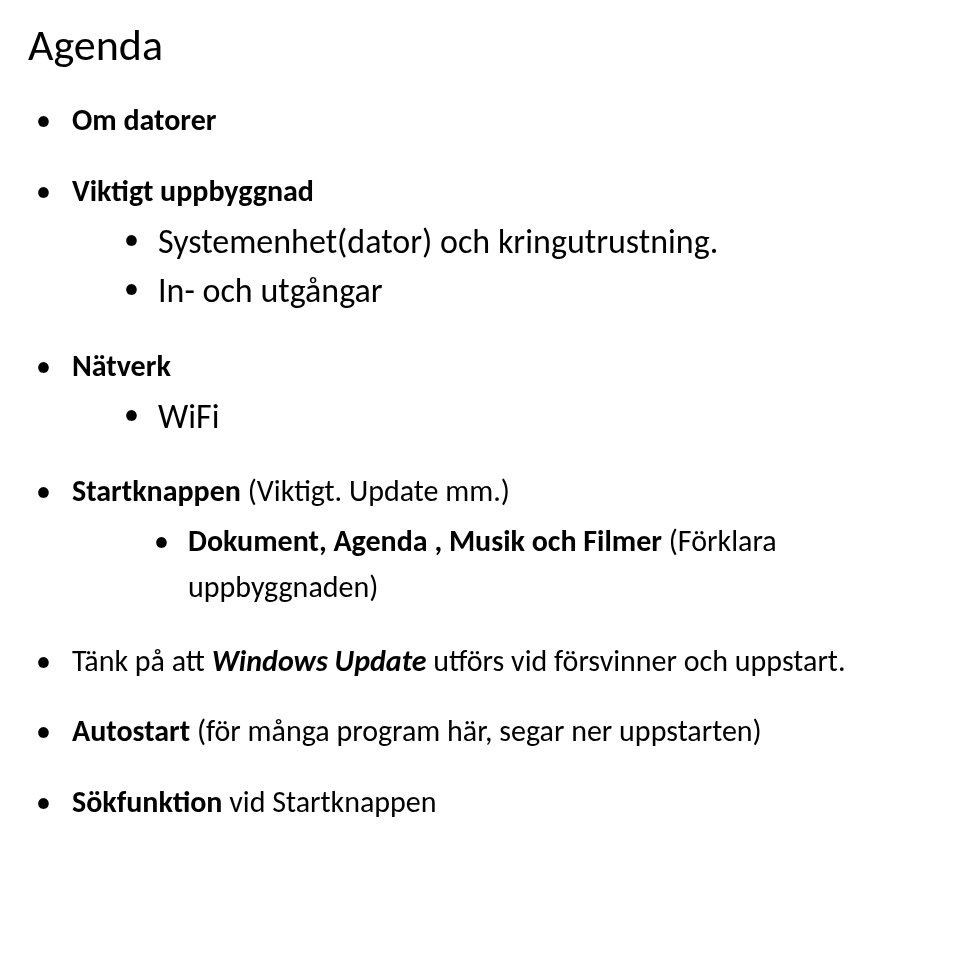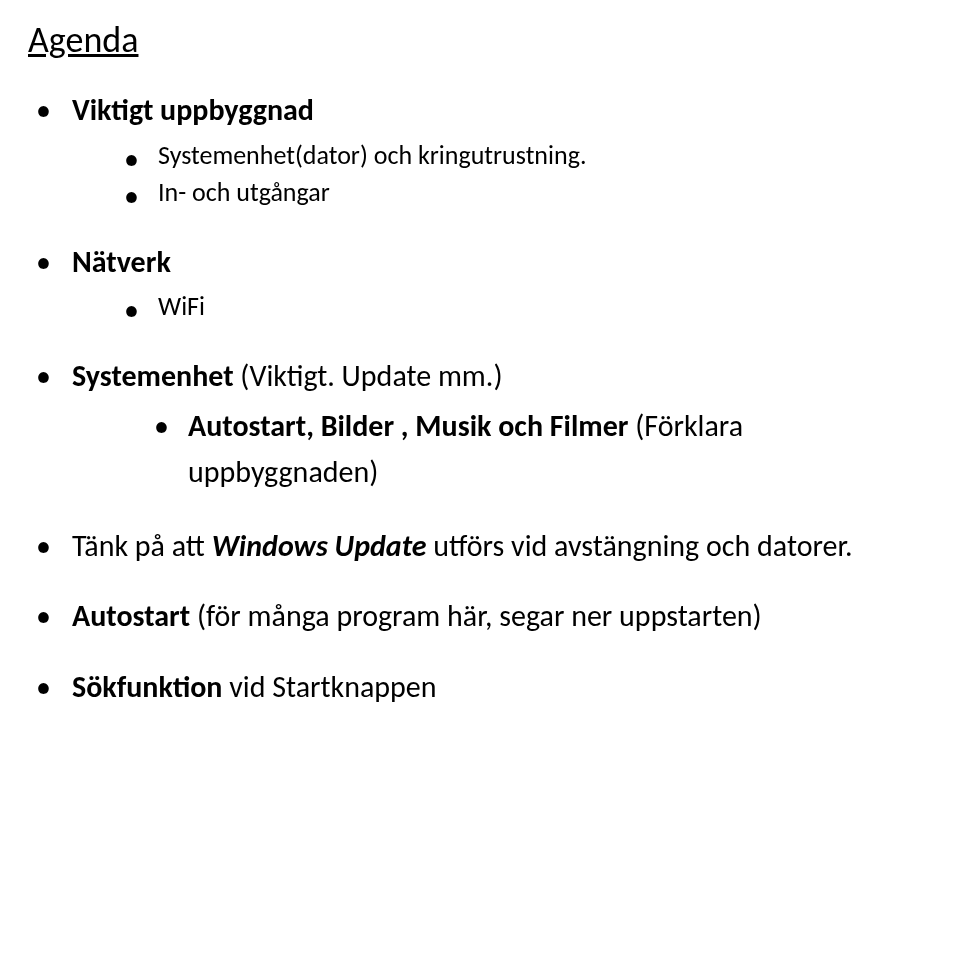"Agenda" .title { font-size: 36px -> 44px; text-decoration: underline -> none }
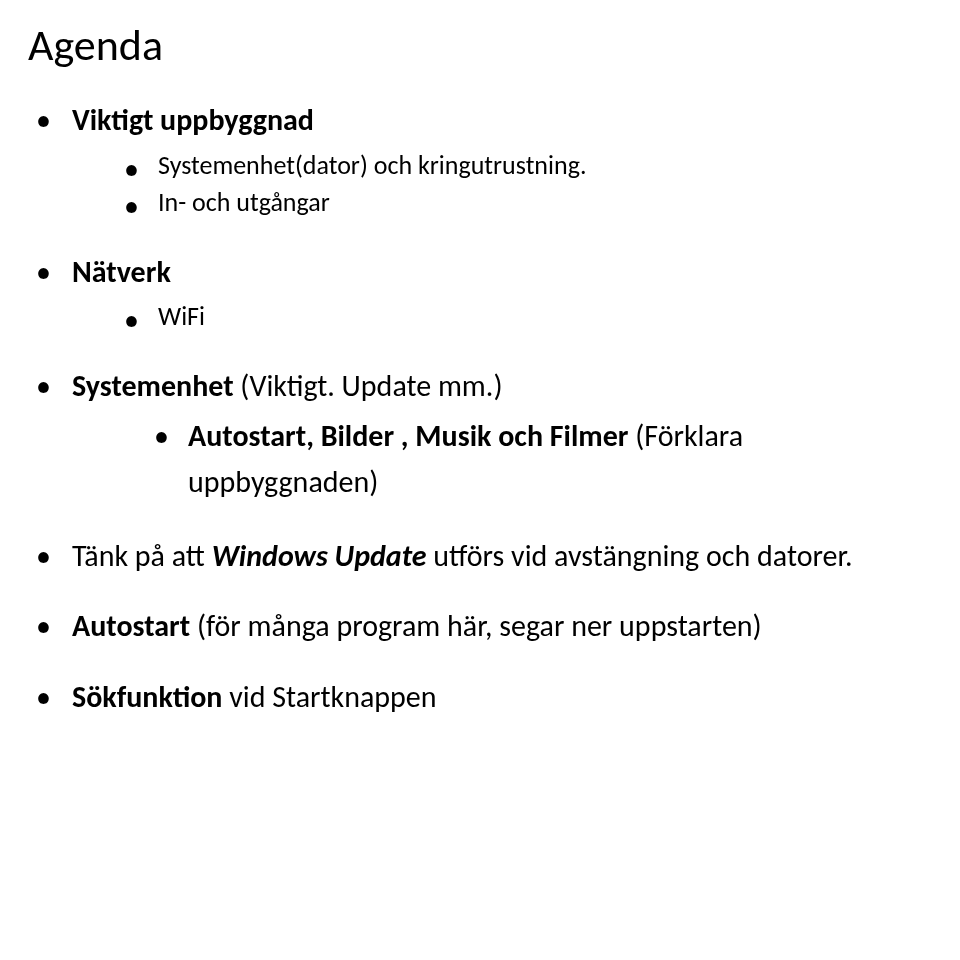"Om datorer" li { html: none -> <li> <span>Om datorer</span> </li> }
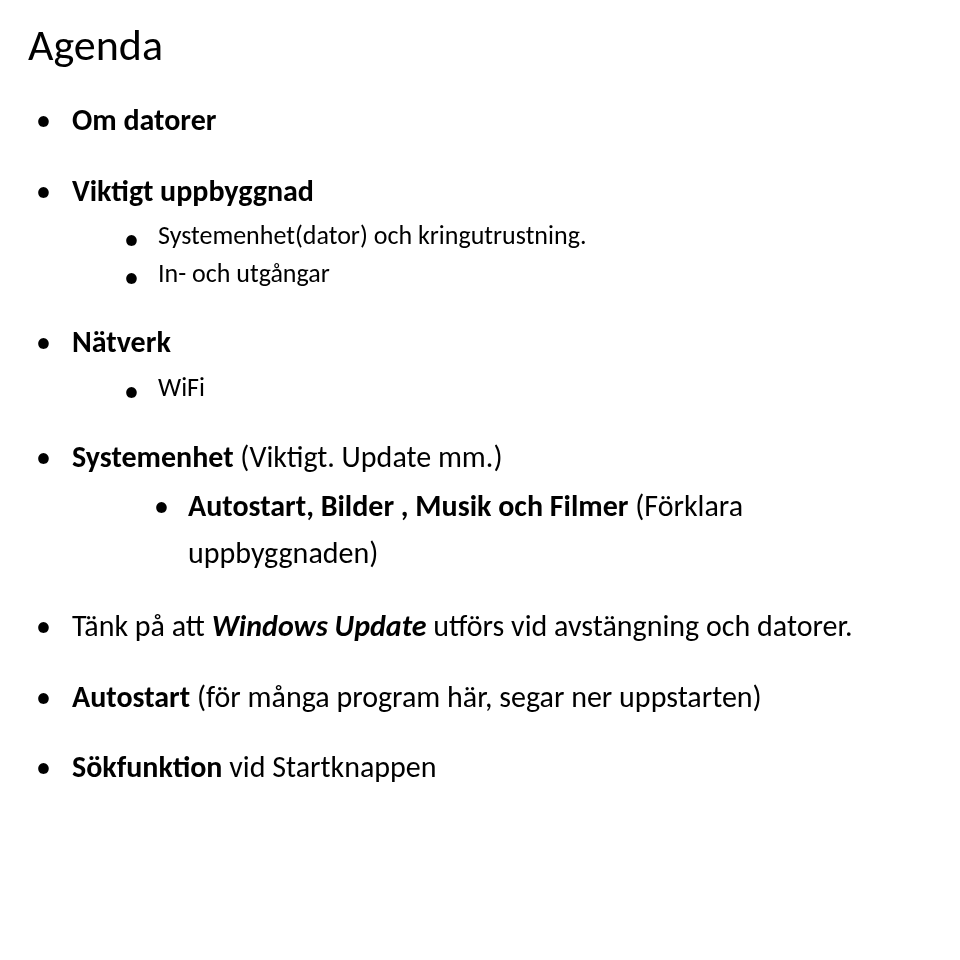"Systemenhet(dator) och kringutrustning." ul.sub > li { font-size: 26px -> 34px }
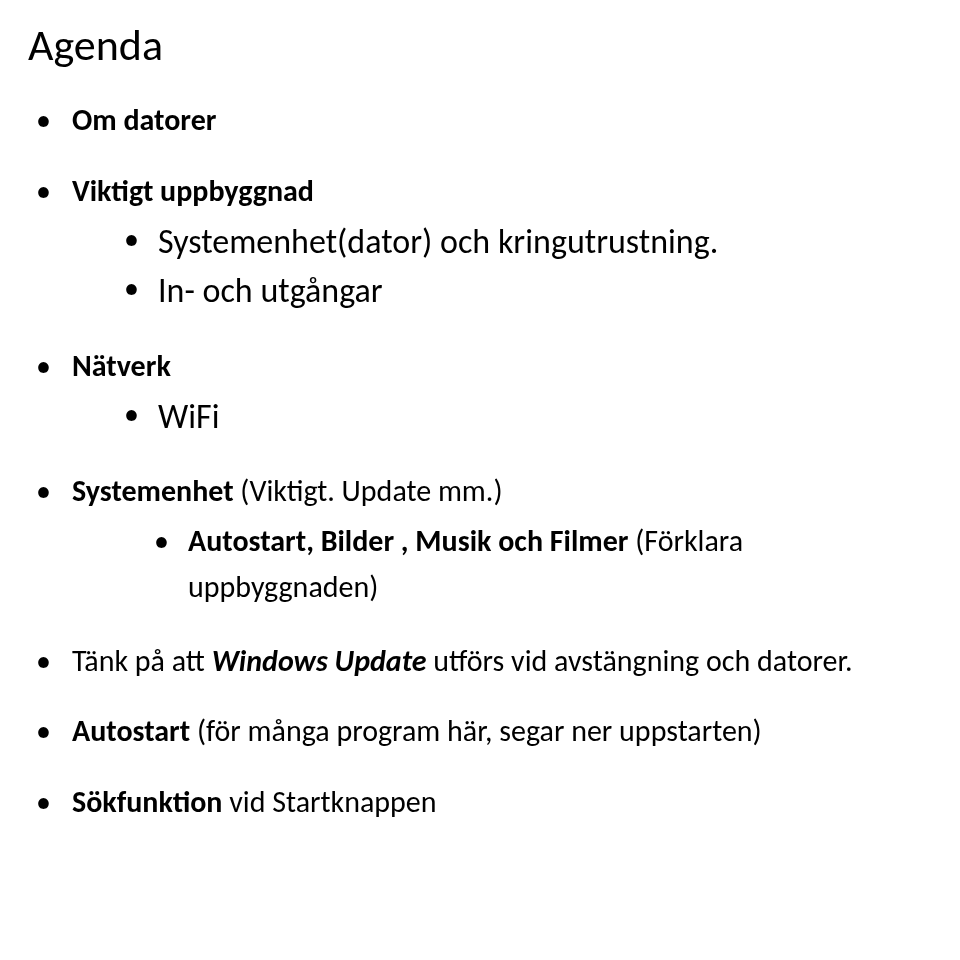"Systemenhet" span.bold { text: Systemenhet -> Startknappen }
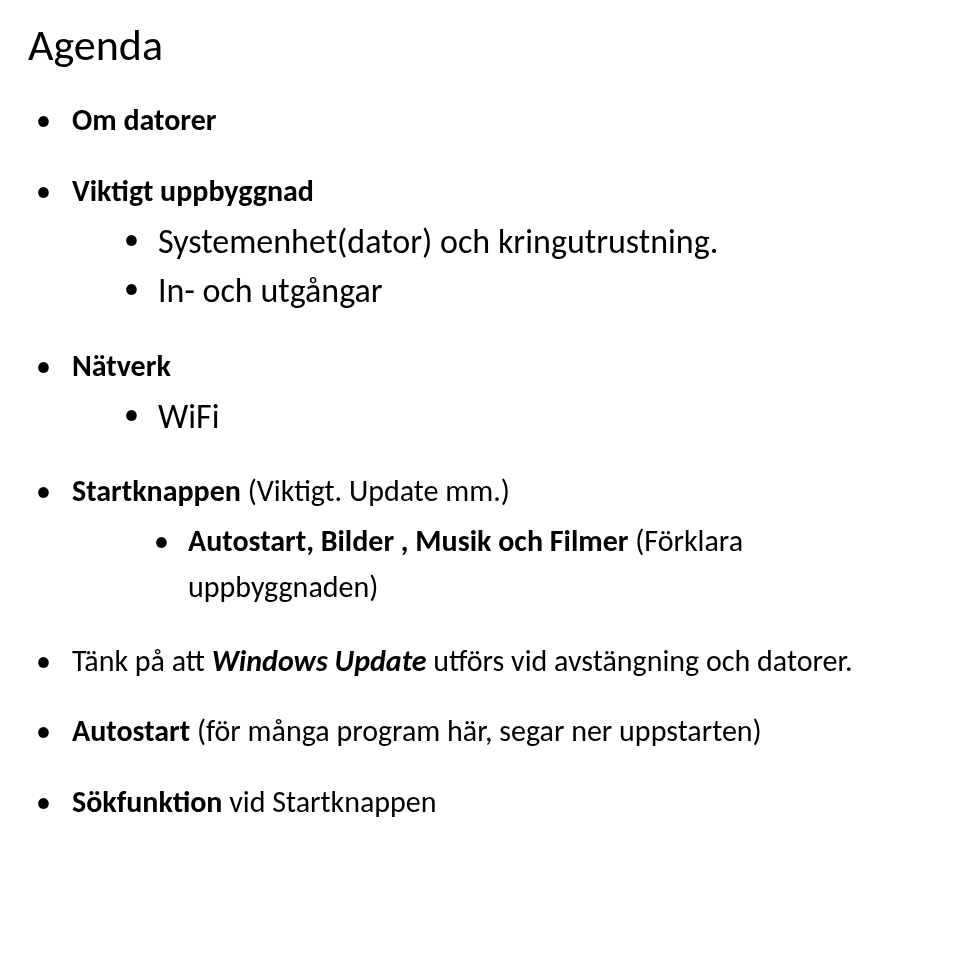"Autostart, Bilder , Musik och" span.bold { text: Autostart, Bilder -> Dokument, Agenda }
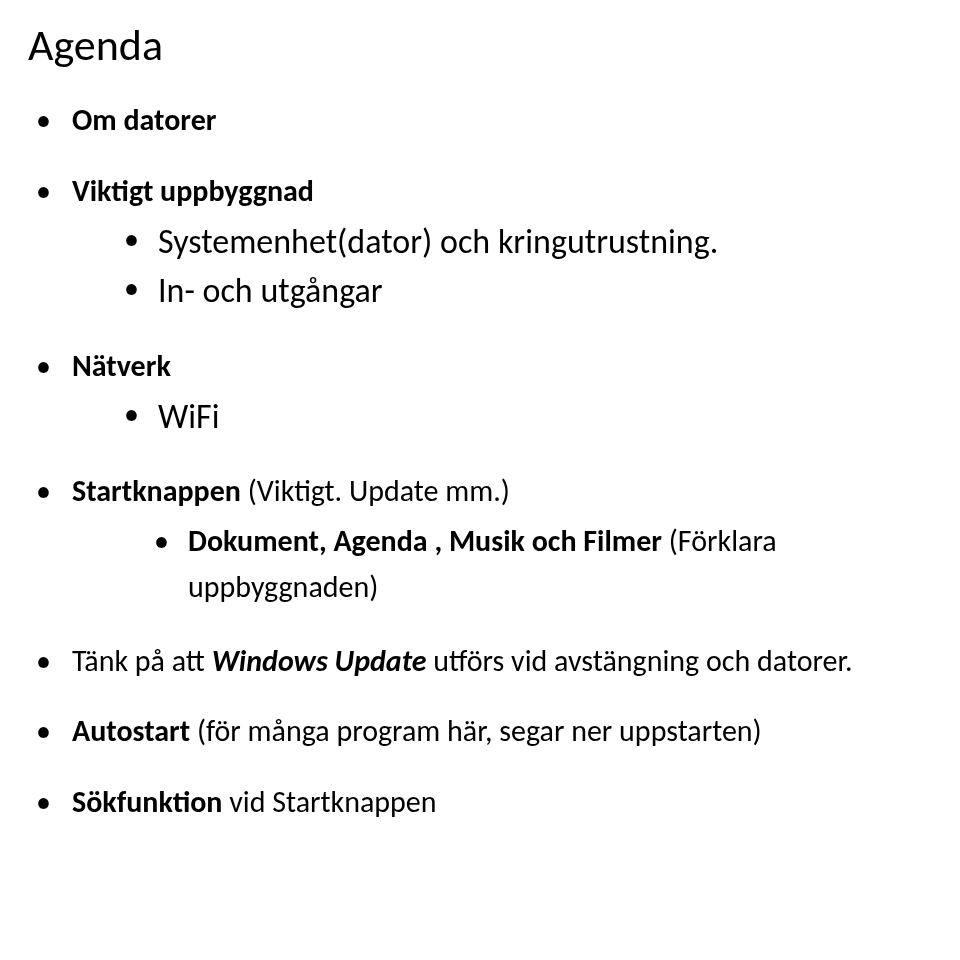"utförs vid avstängning och datorer." span { text: avstängning och datorer -> försvinner och uppstart }
